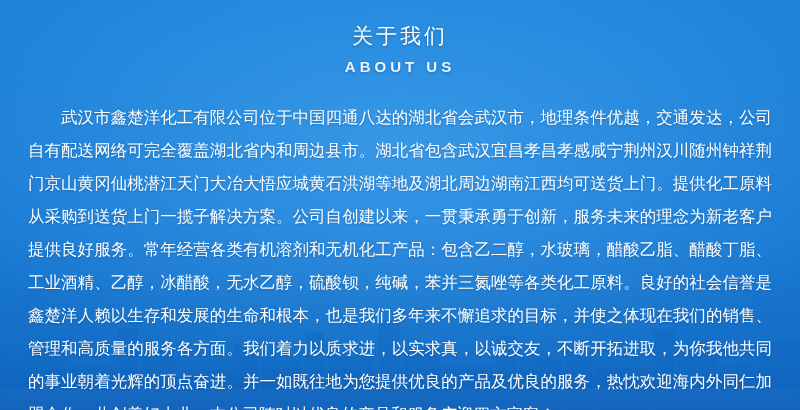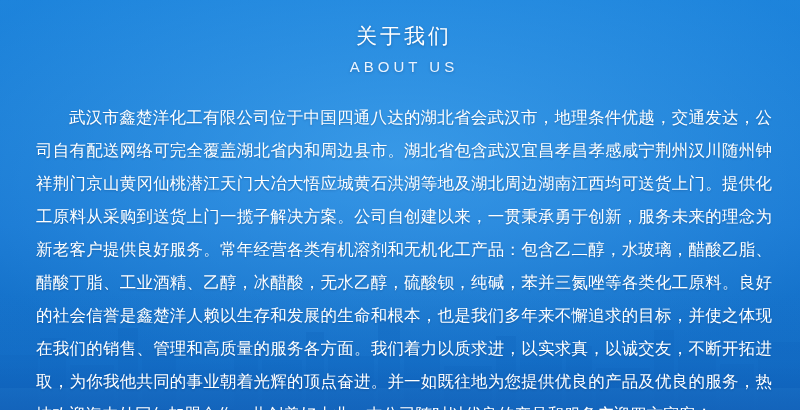"关于我们" .page { padding-left: 8px -> none }
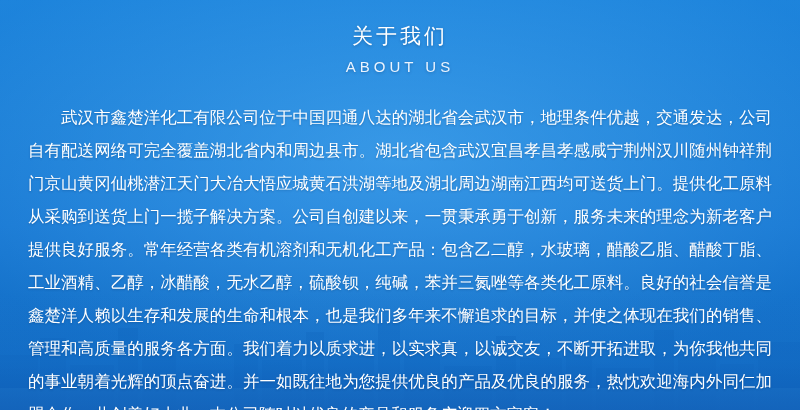"ABOUT US" .title-en { font-weight: normal -> bold }
